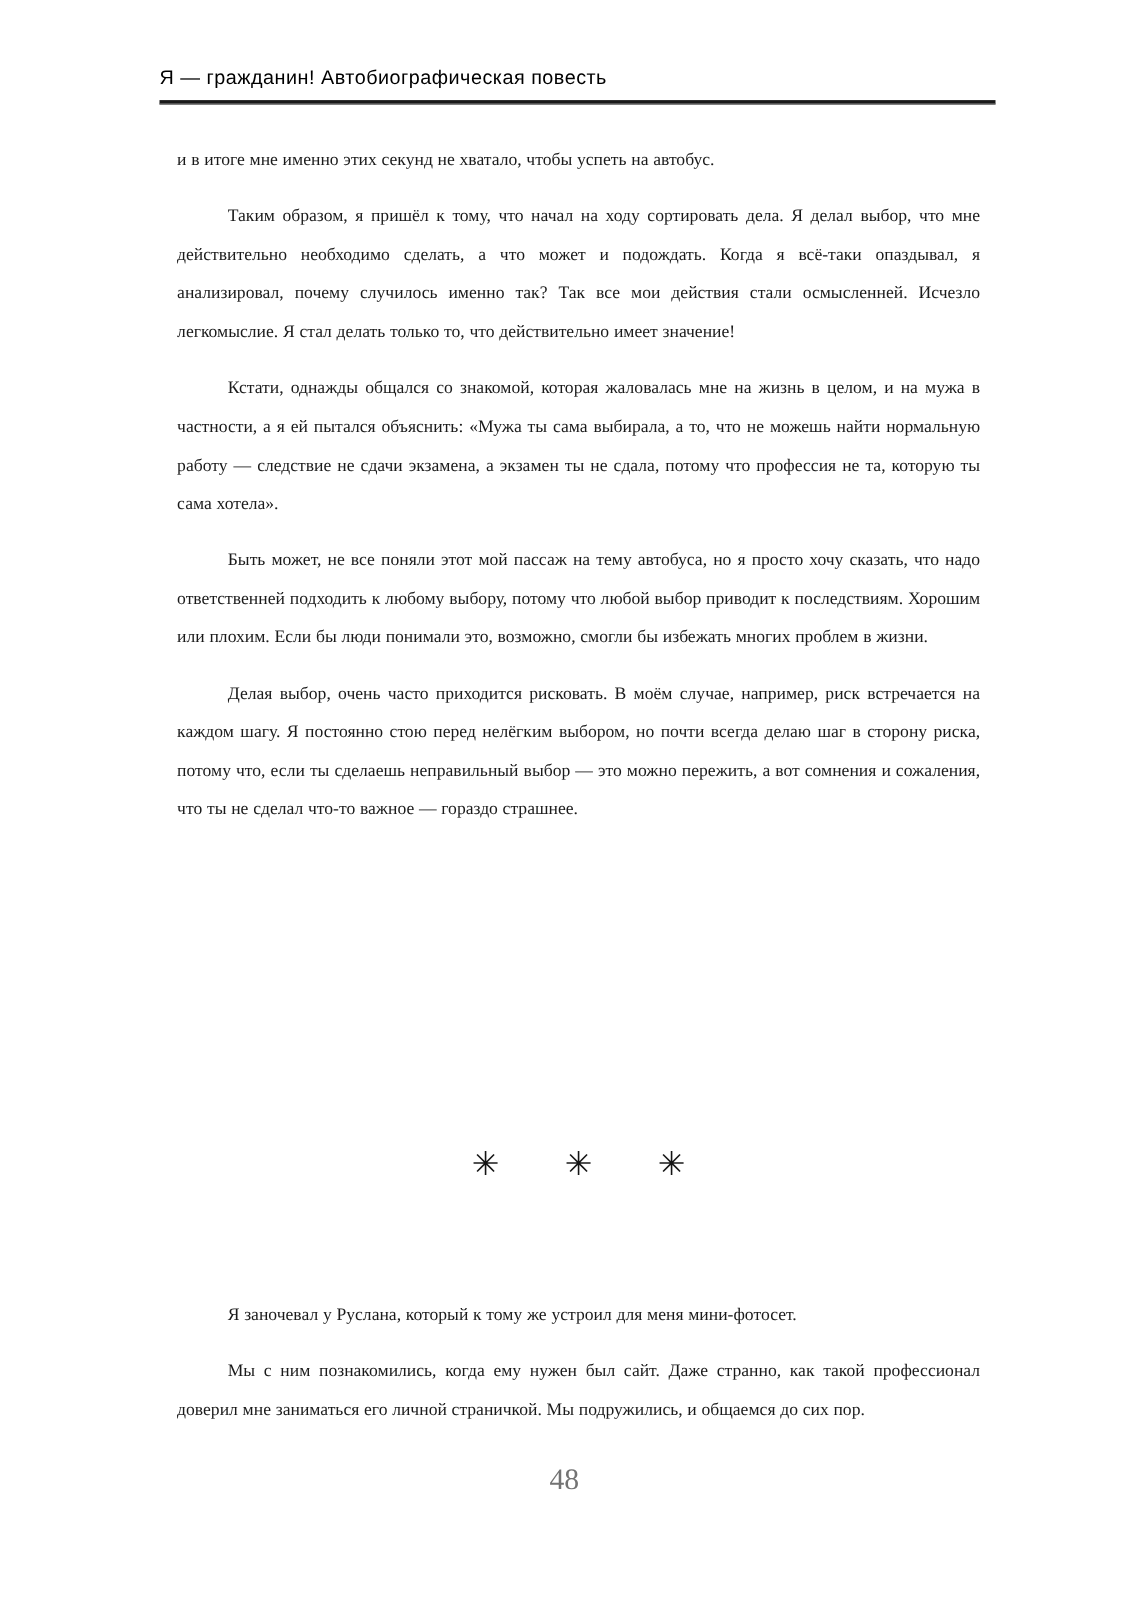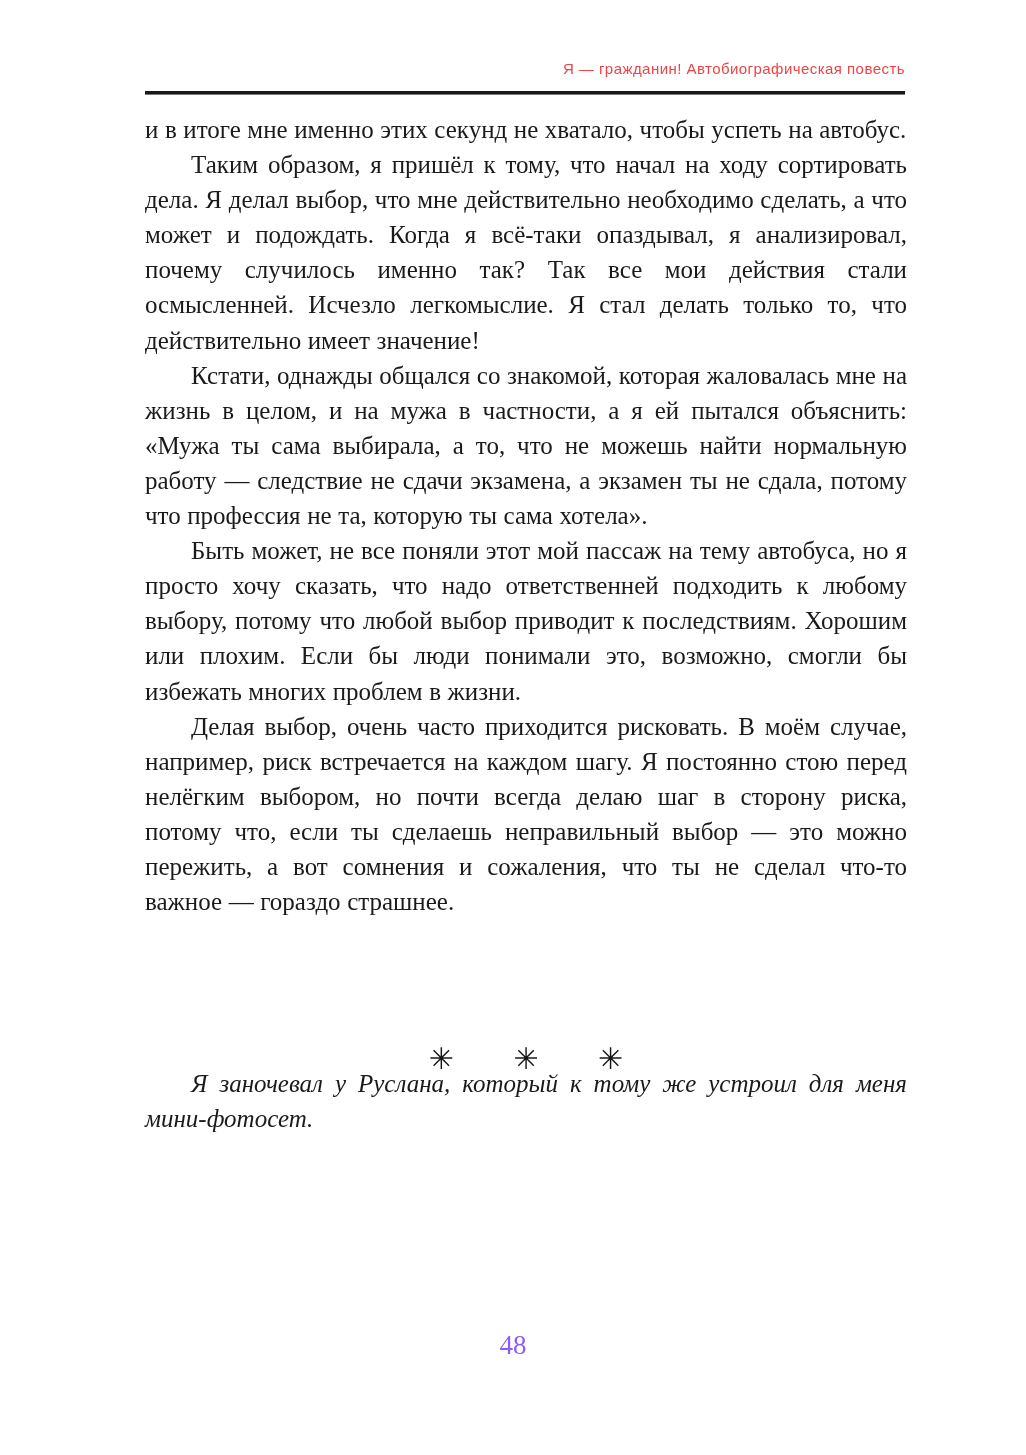"Я — гражданин! Автобиографическая" .running-head { color: #ef4444 -> #000000; font-size: 15px -> 18px; text-align: right -> left }
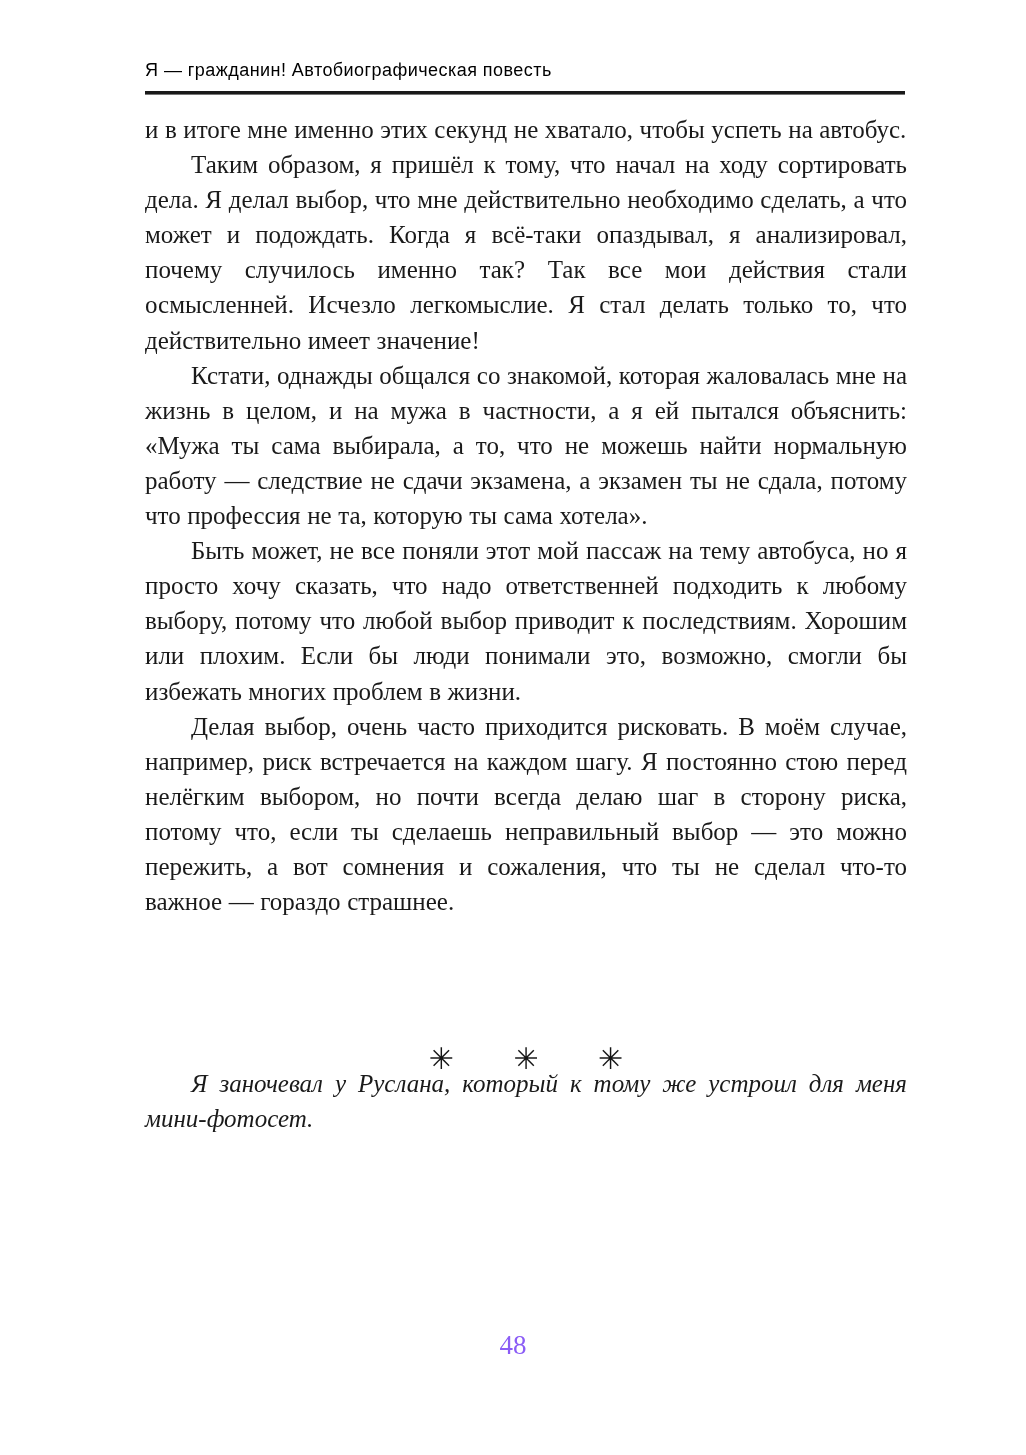"и в итоге мне именно" .para { font-size: 25px -> 16px; margin: 0 -> 16px }
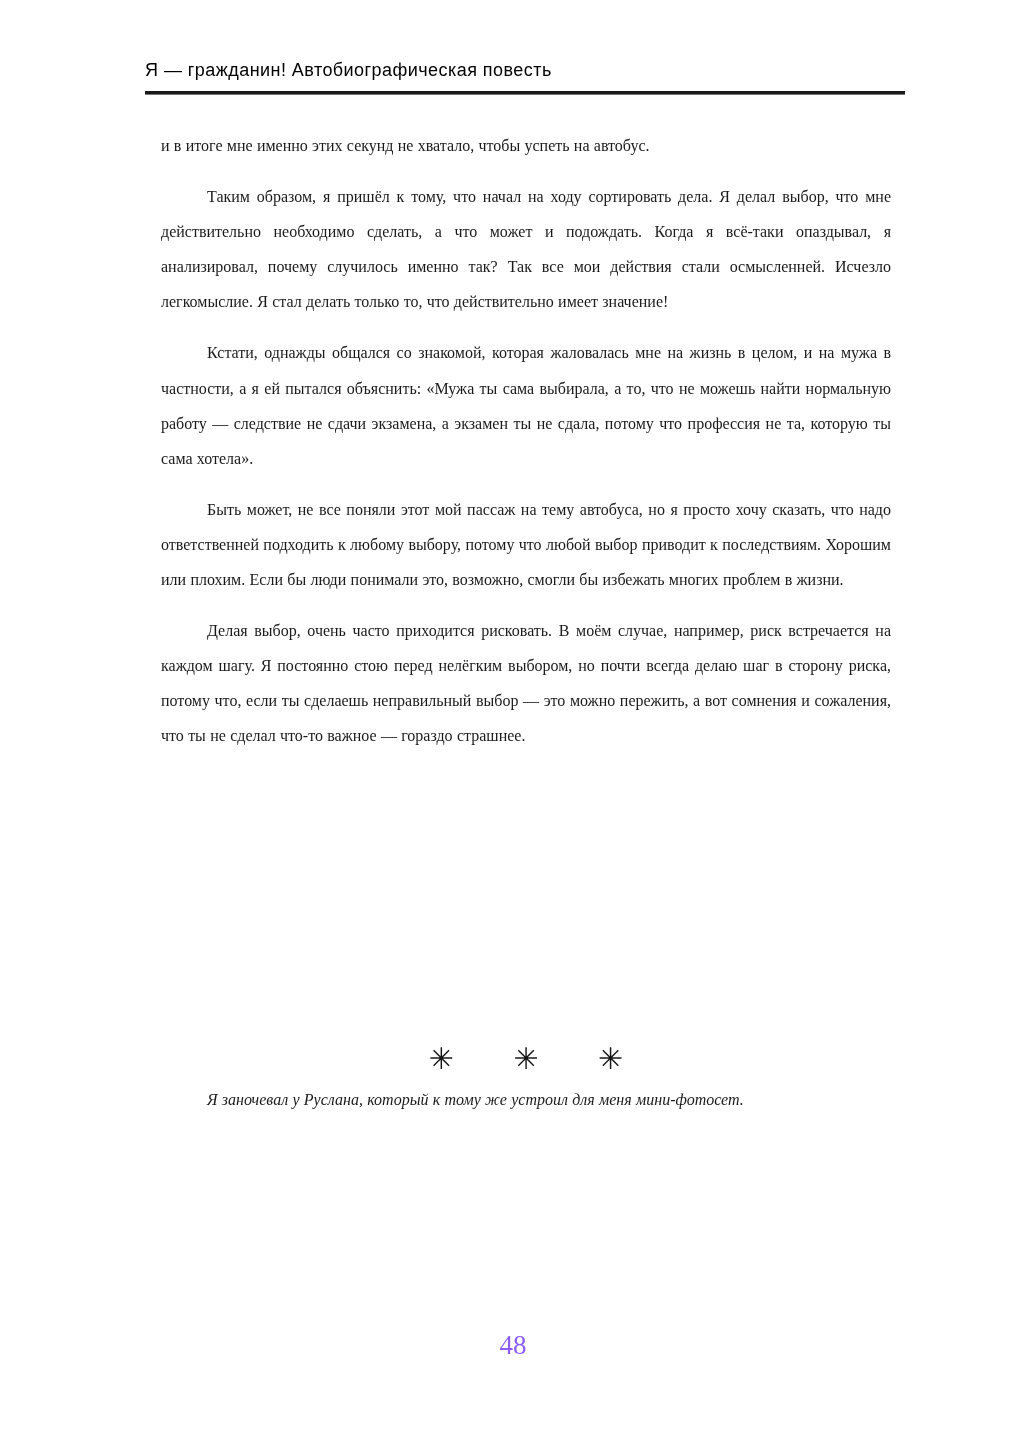"Я заночевал у Руслана, который" .textblock-2 { font-style: italic -> none; top: 1066px -> 1162px }
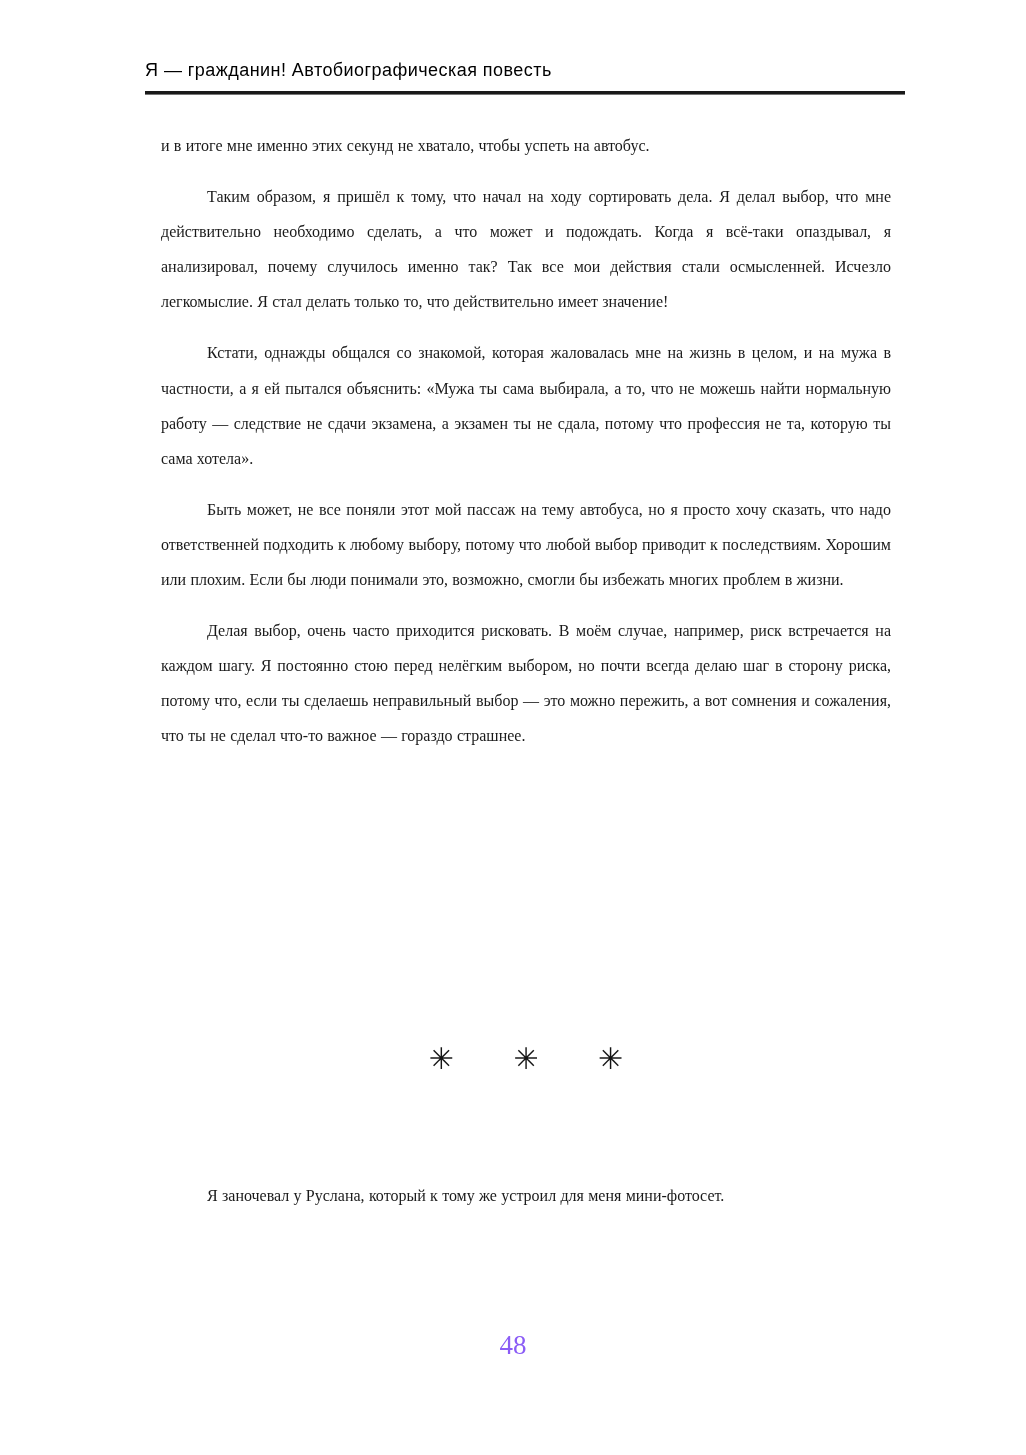"Мы с ним познакомились, когда" p.para { html: none -> <p>Мы с ним познакомились, когда ему нужен был сайт. Даже странно, как такой профессионал доверил мне заниматься его личной страничкой. Мы подружились, и общаемся до сих пор.</p> }
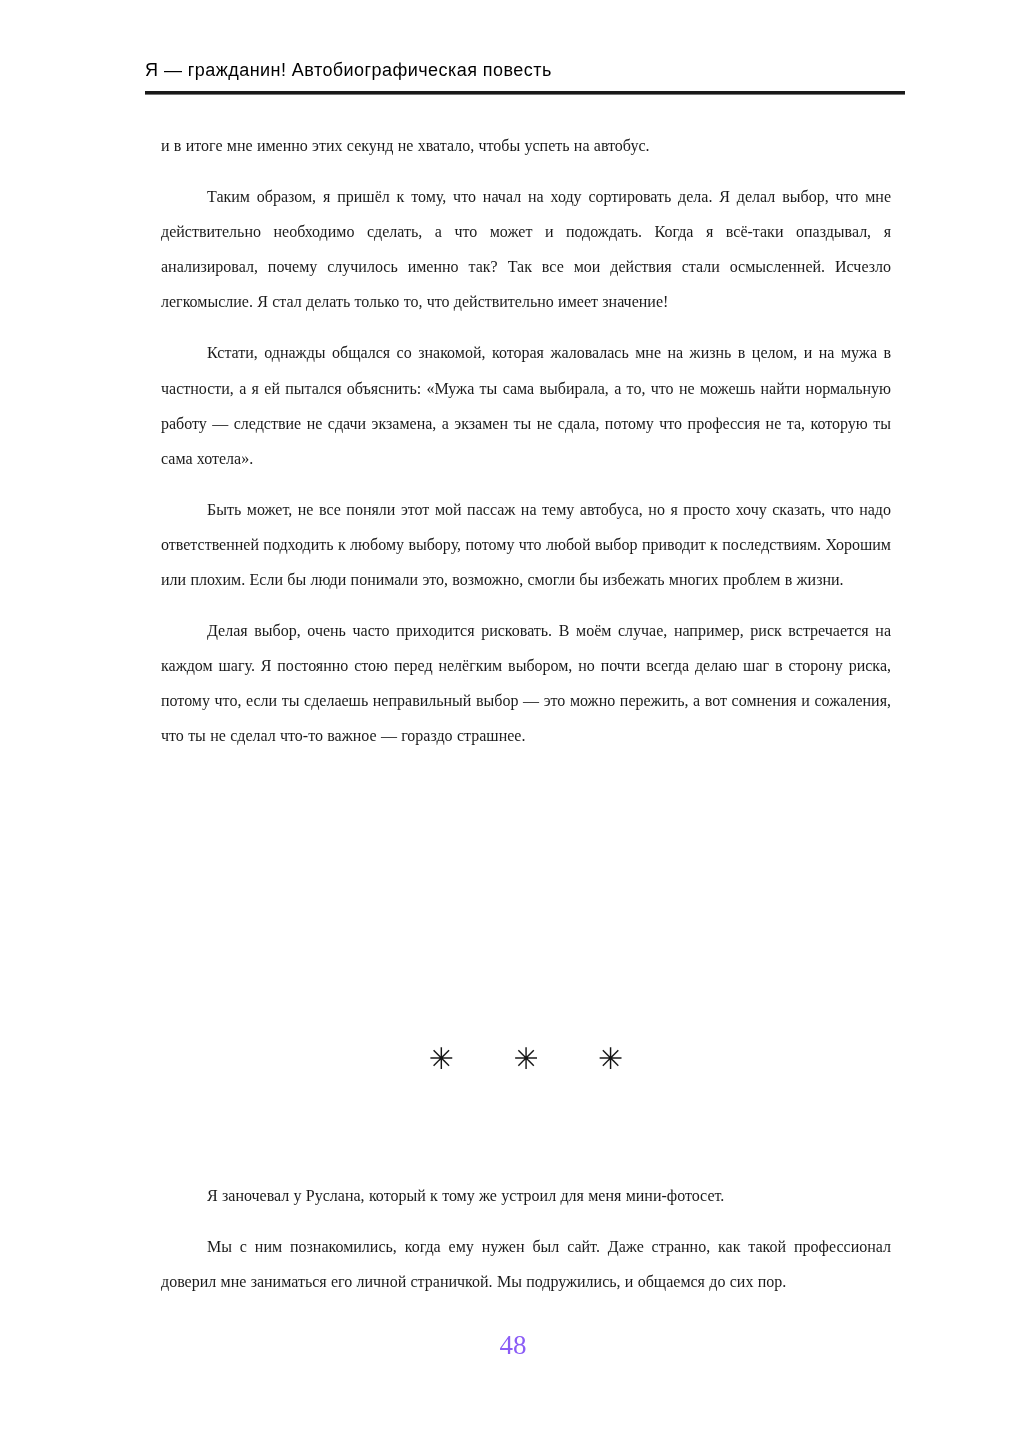"48" .folio { color: #8b5cf6 -> #737373 }
